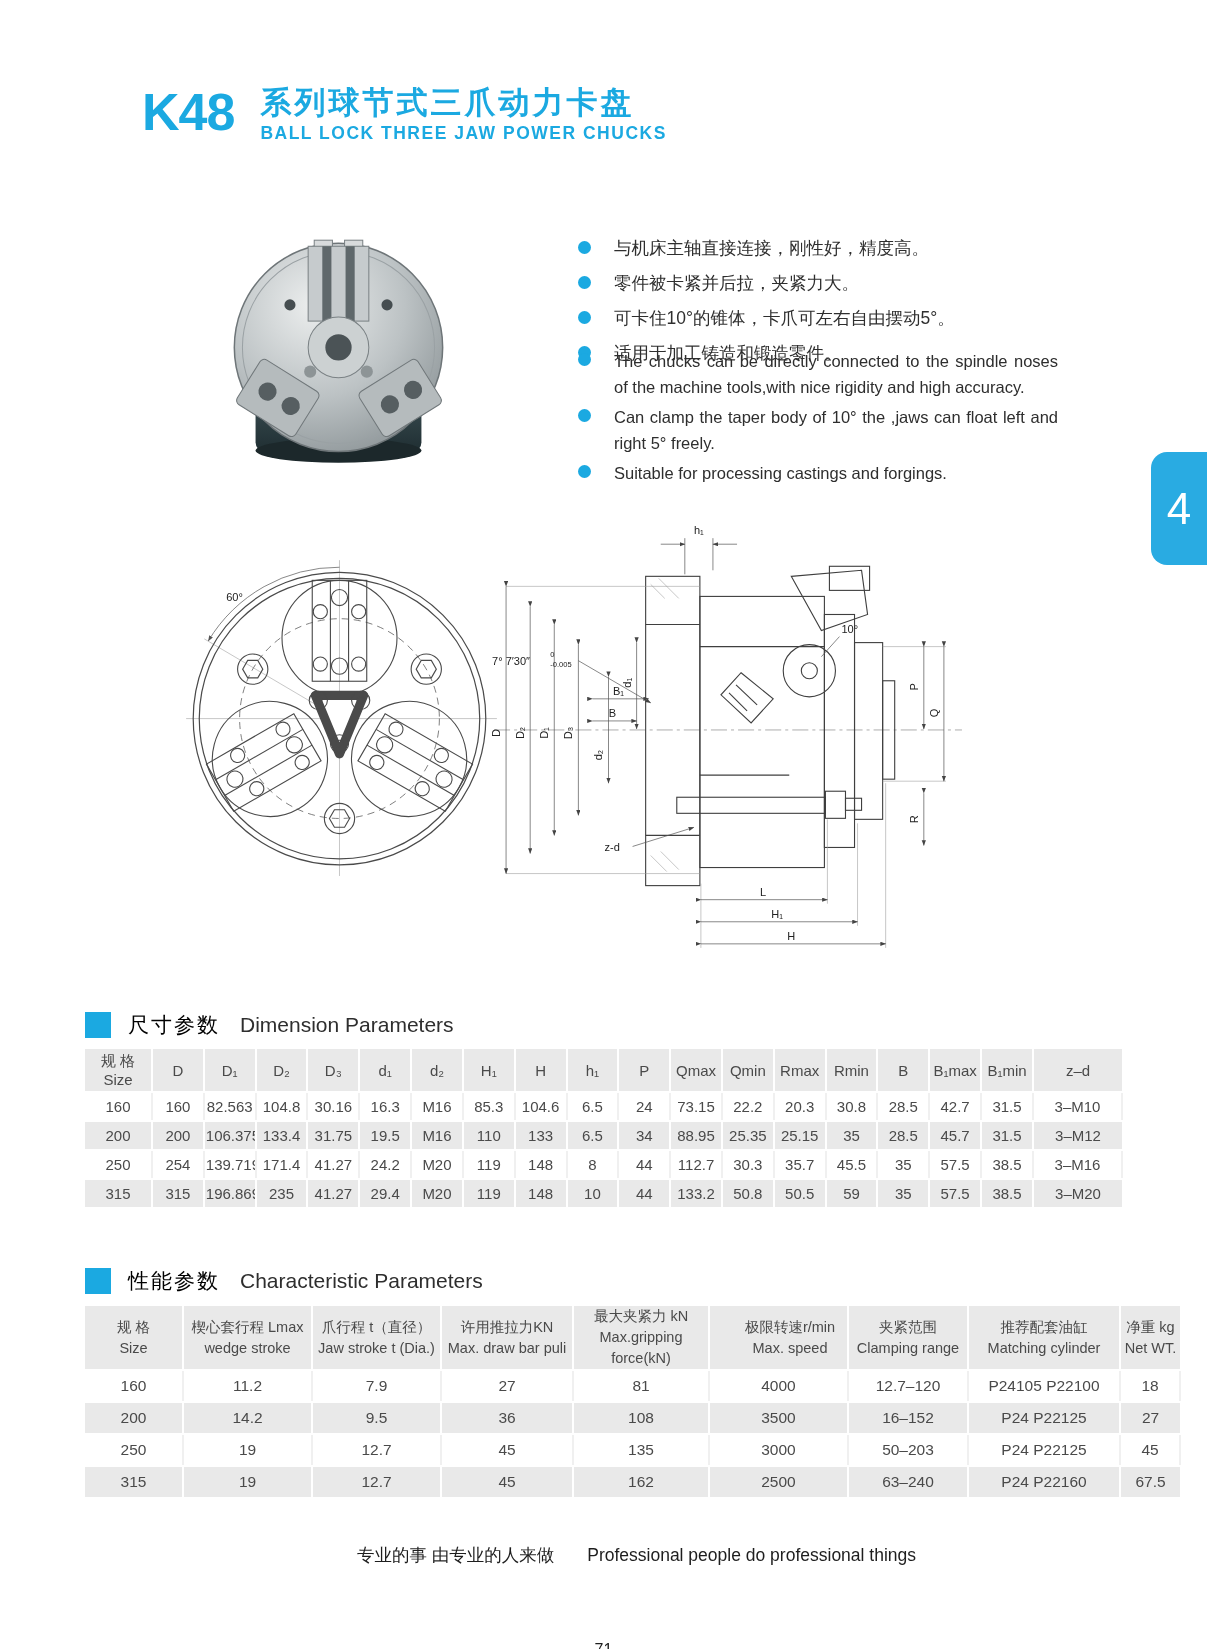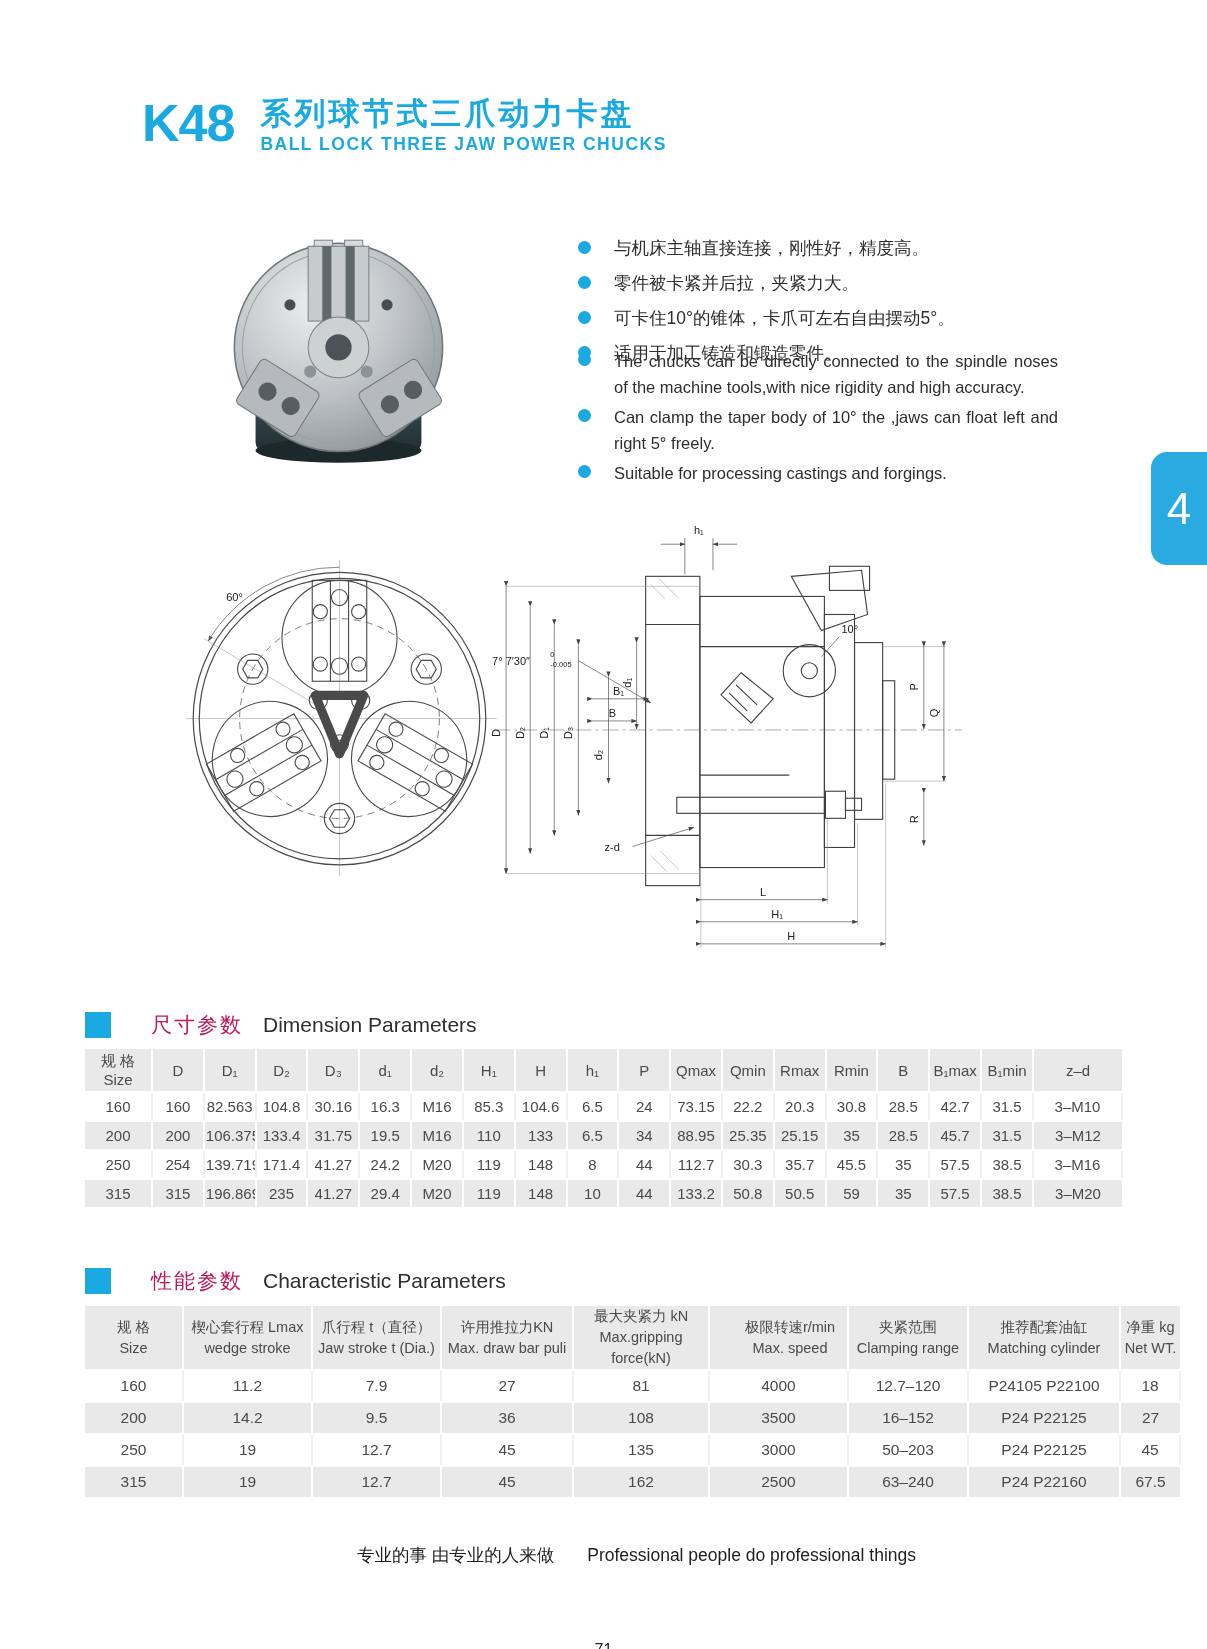"K48" .hdr { top: 96px -> 85px }
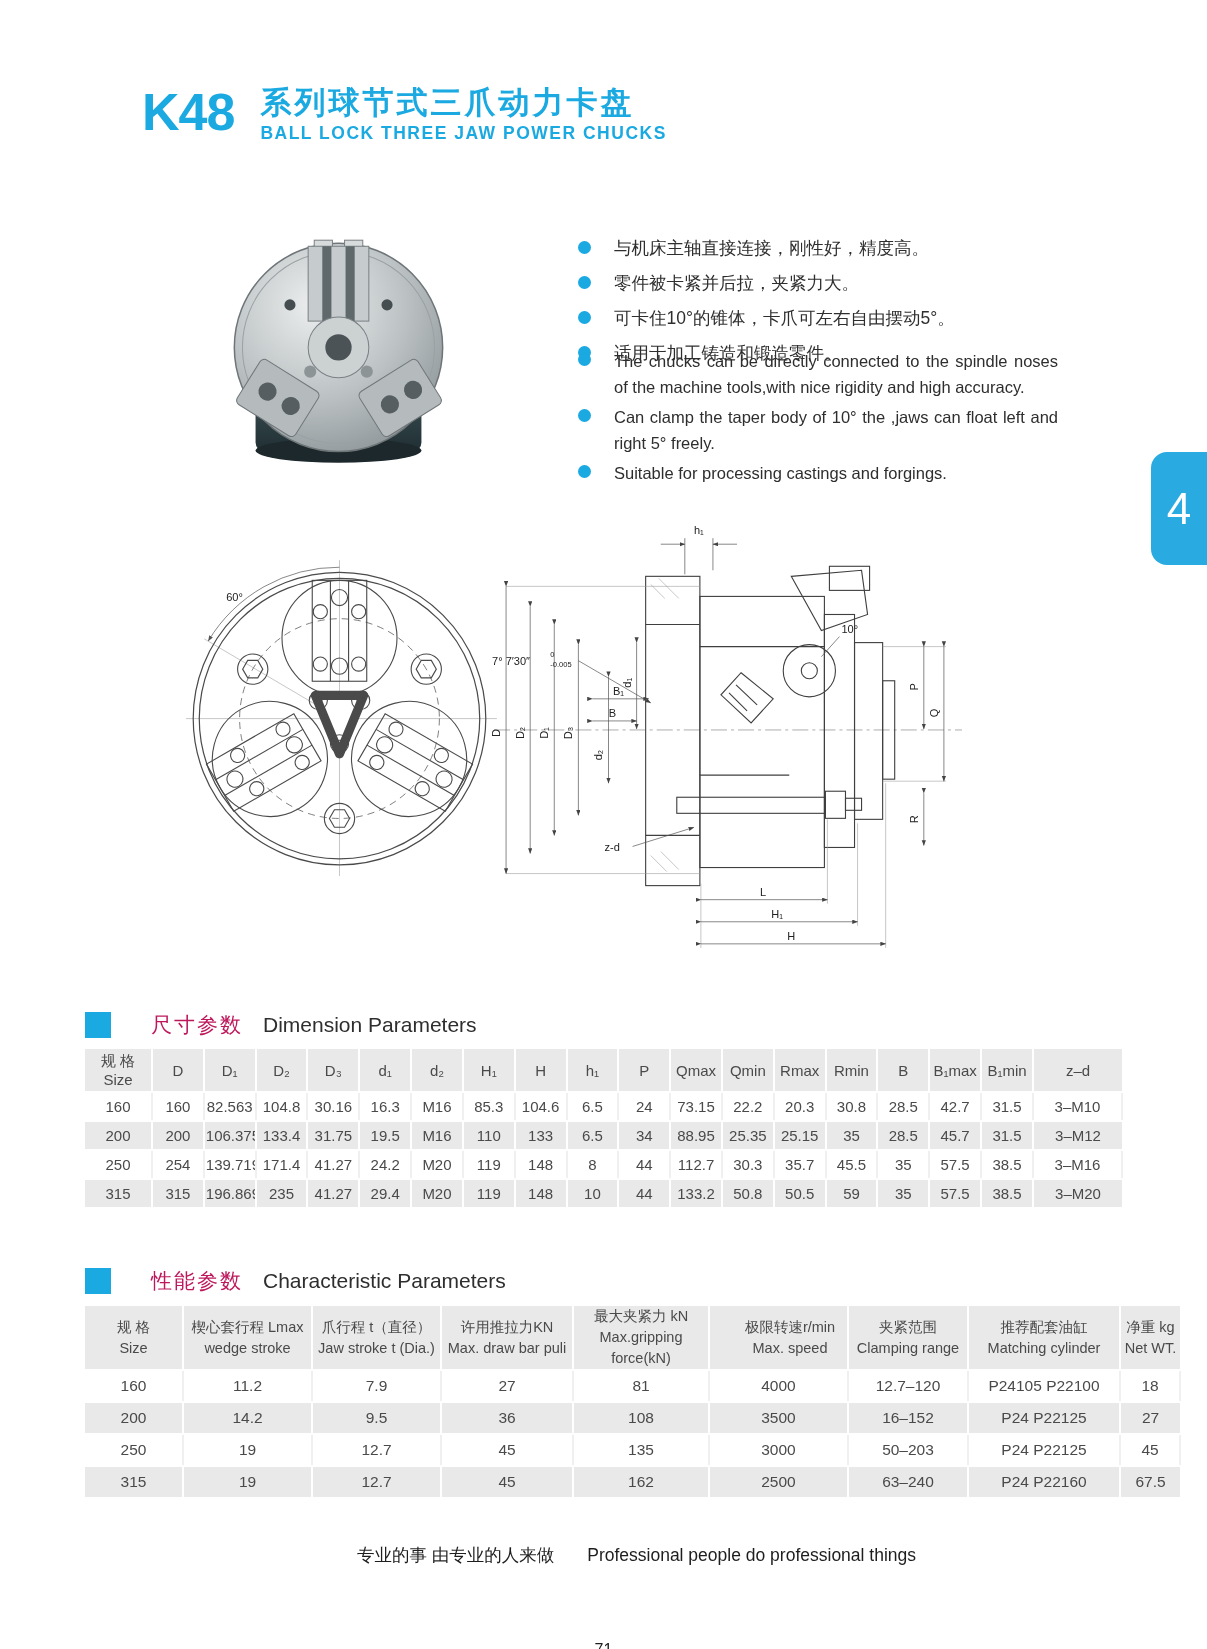"尺寸参数" .sec-h .cnt { color: #be185d -> #000000; margin-left: 40px -> 17px }
